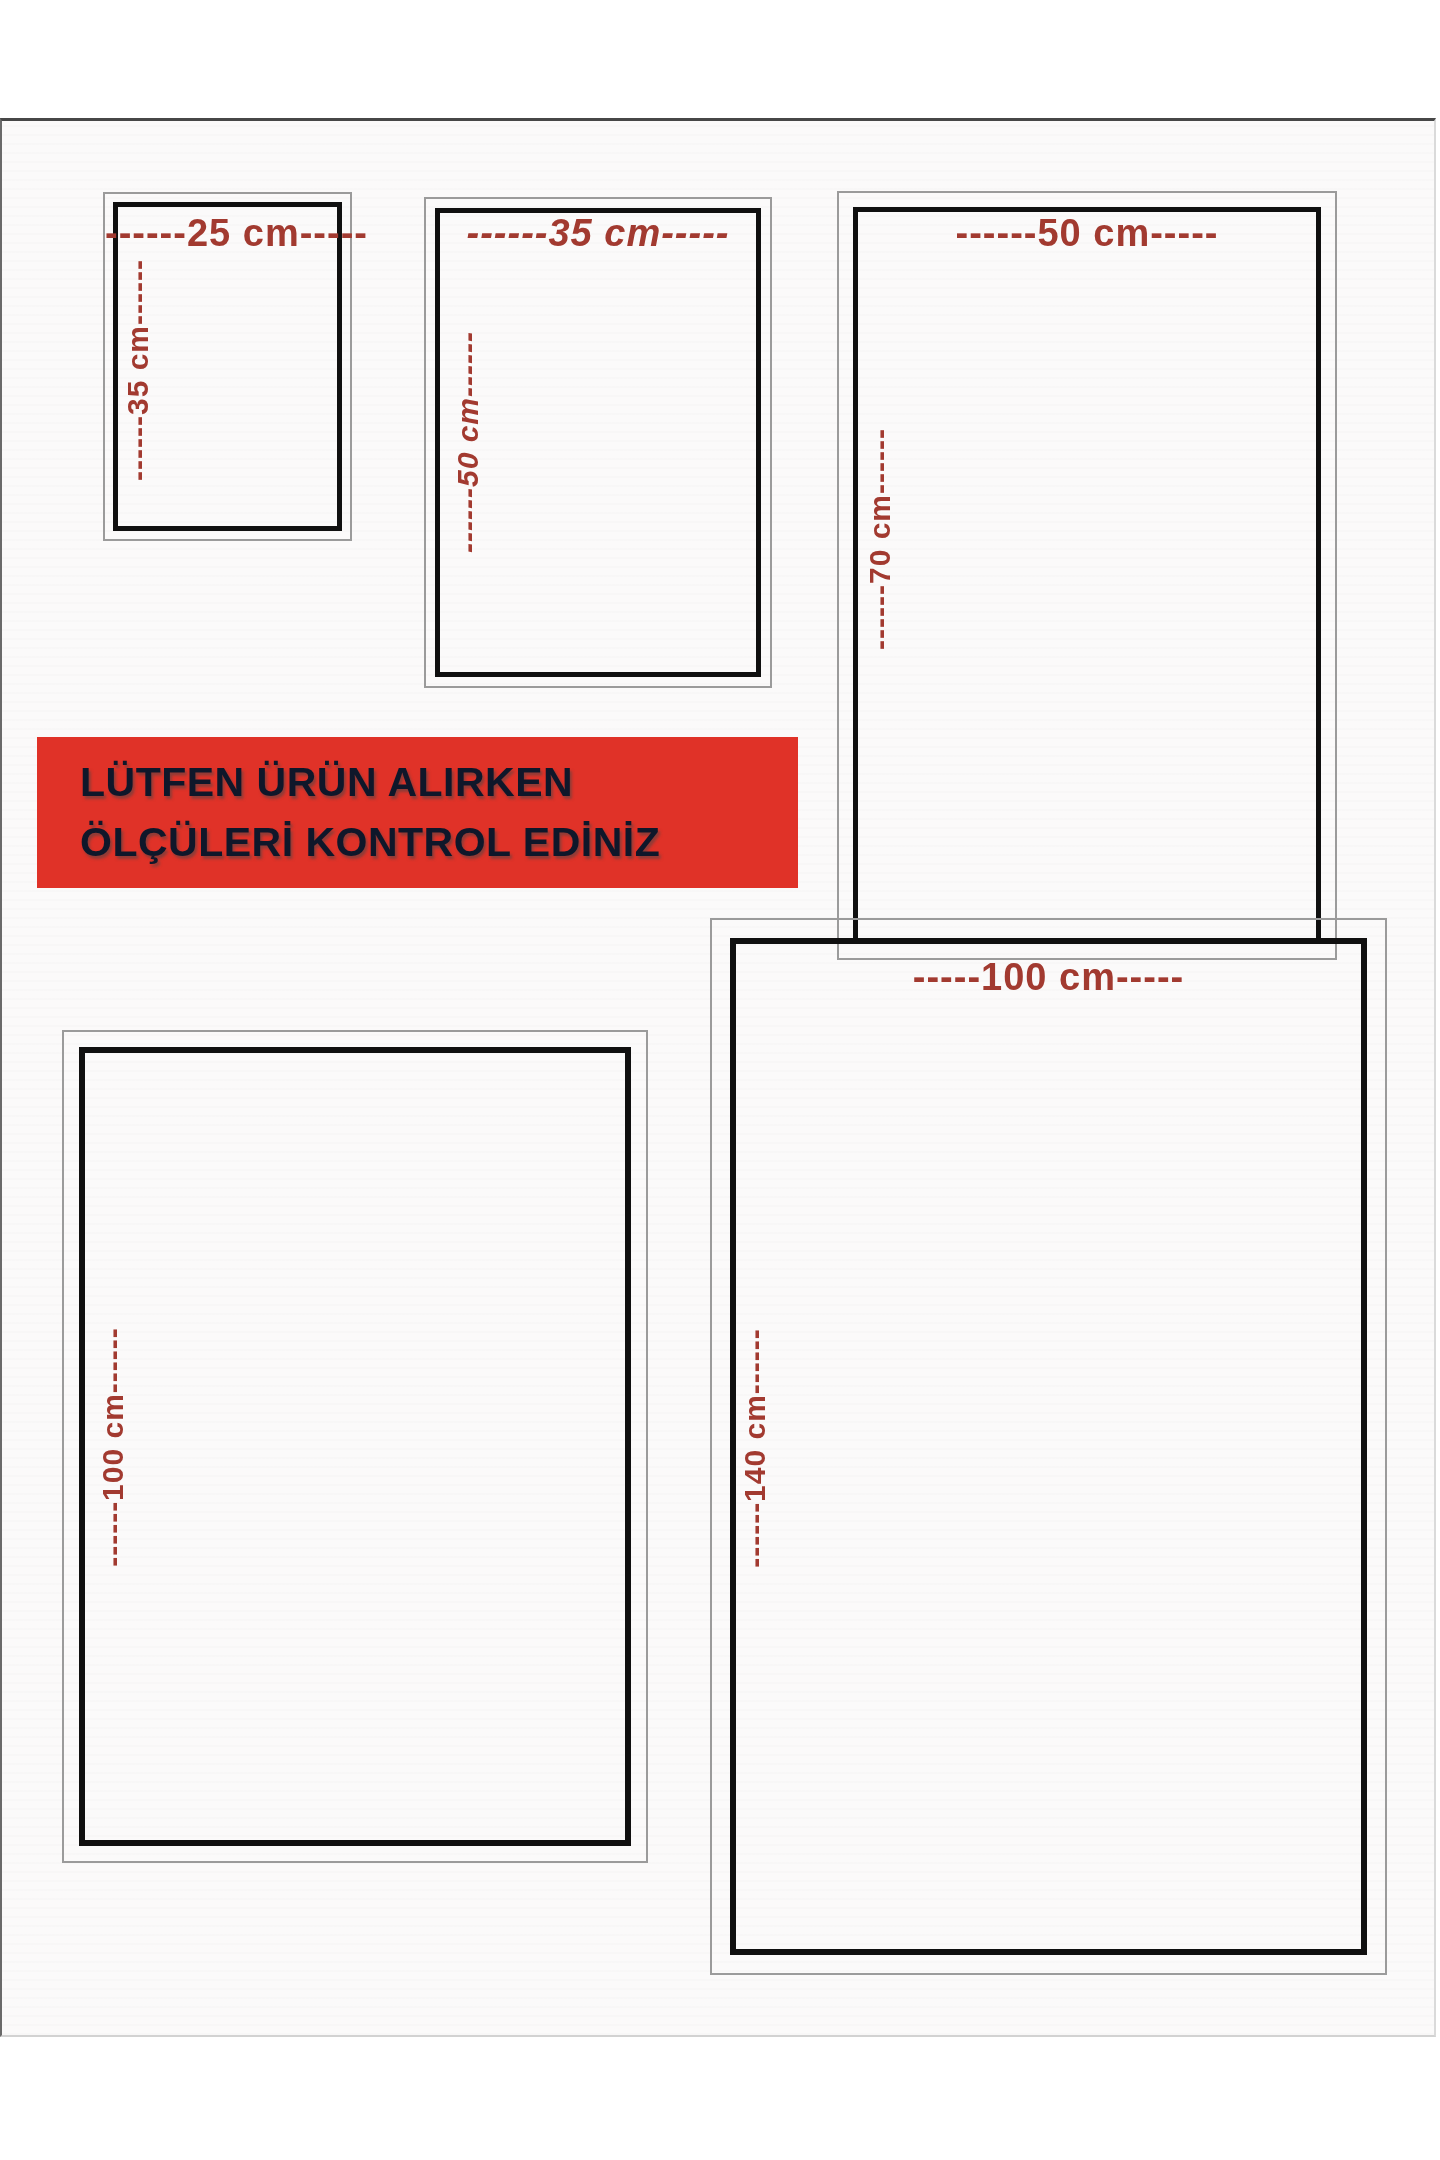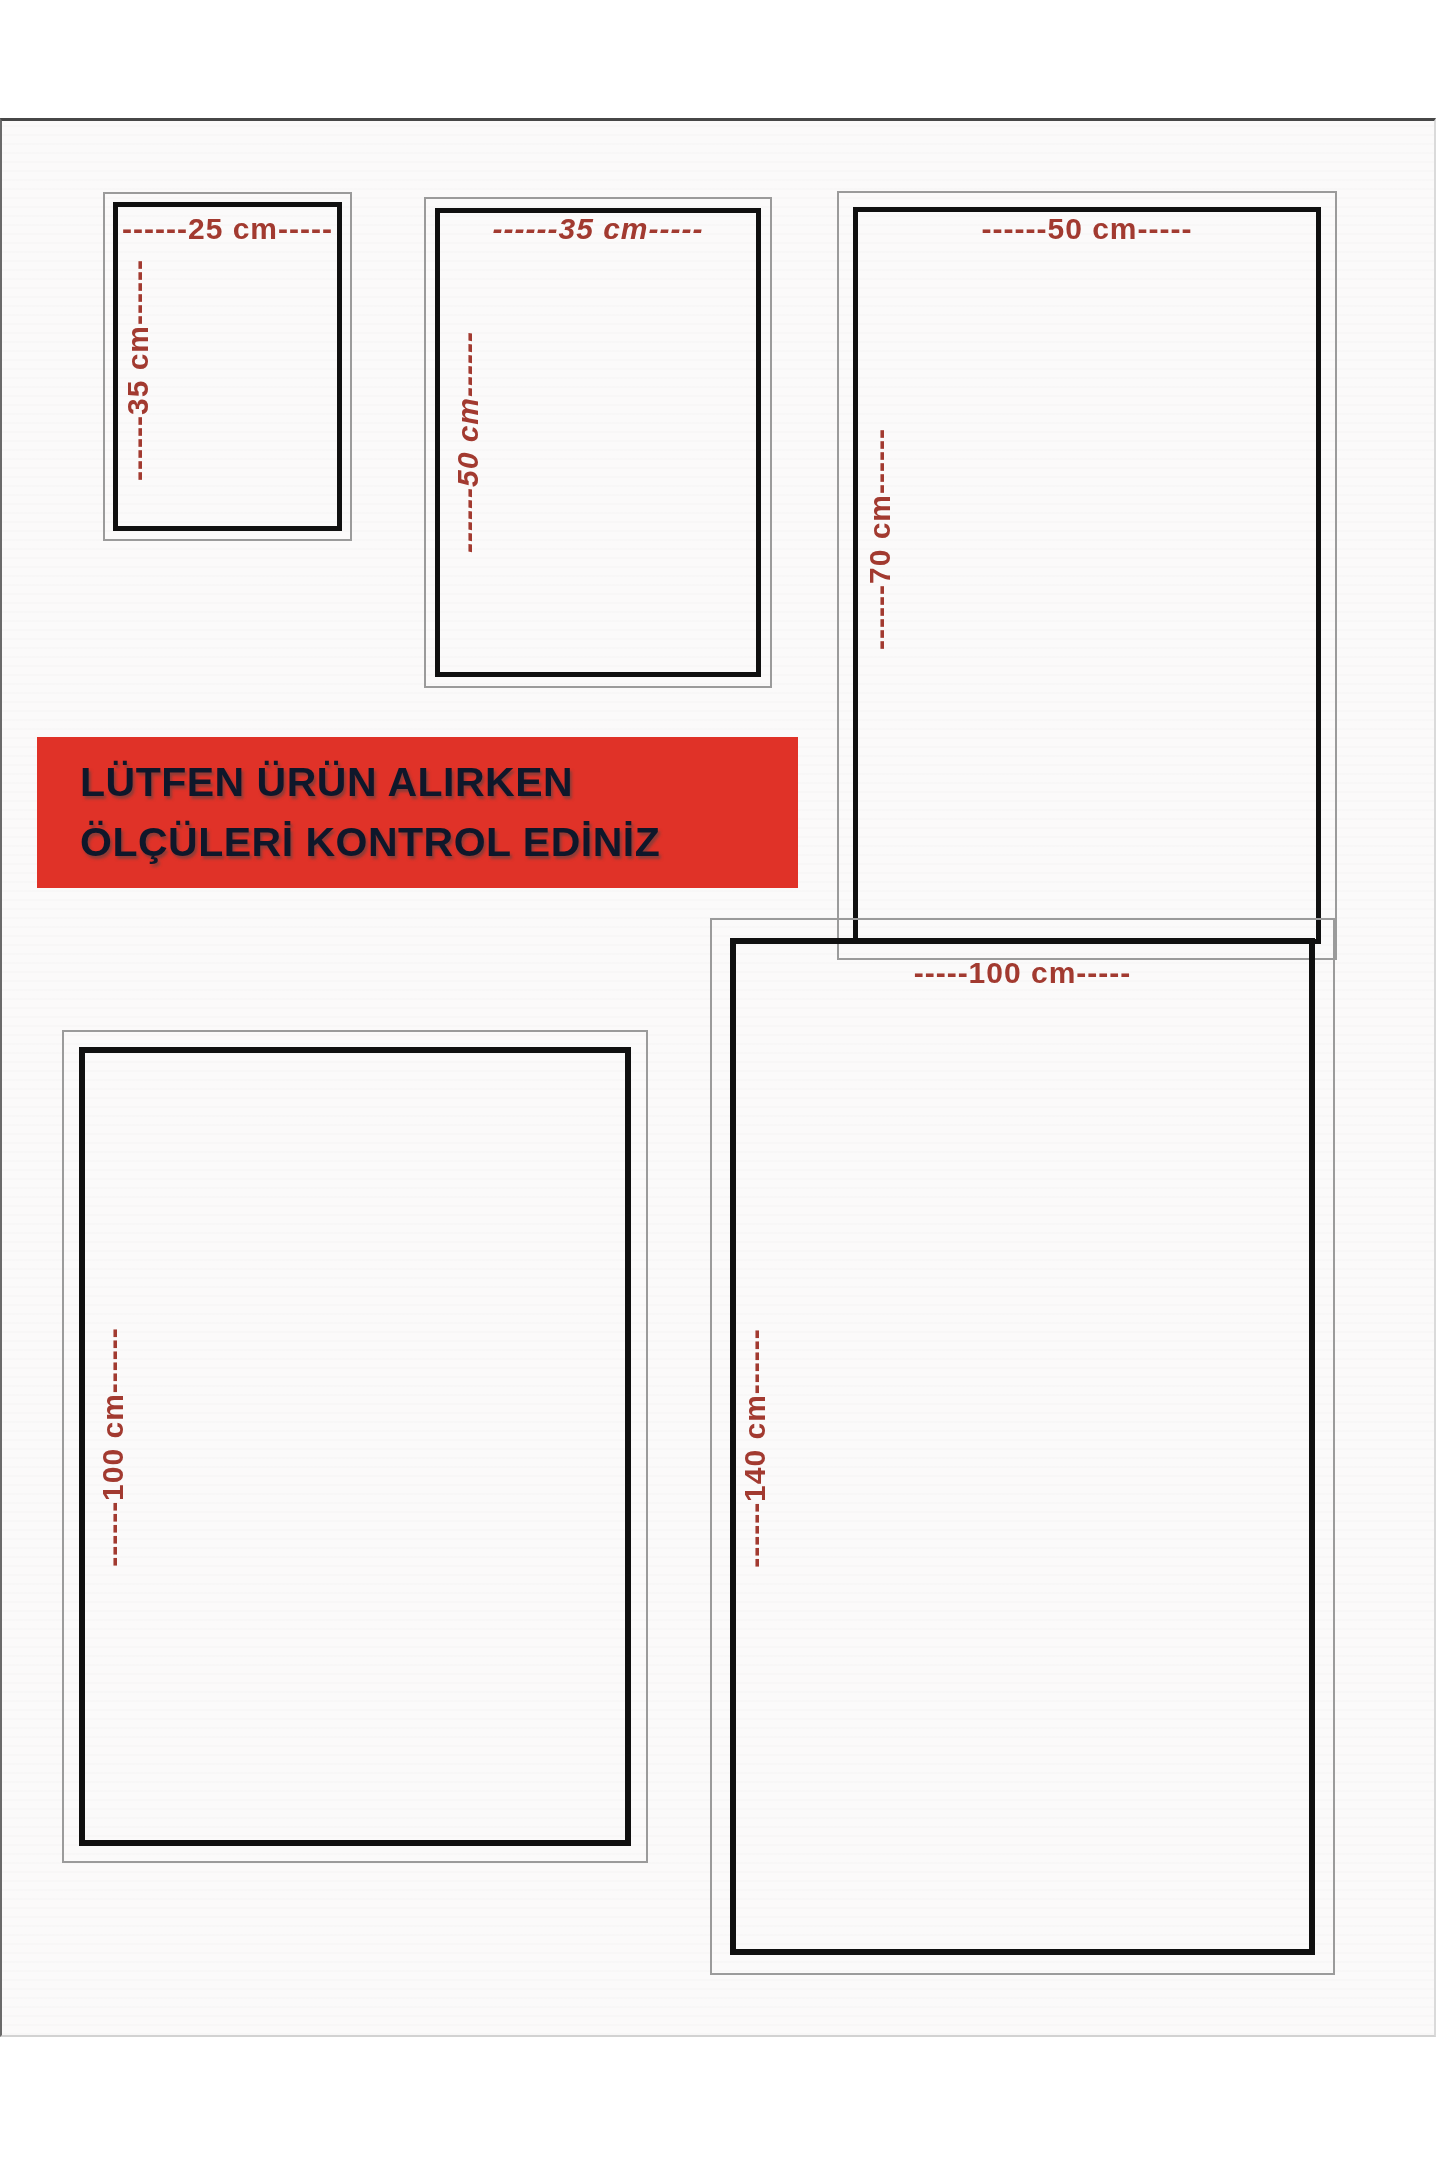"------25 cm-----" .frame .top-label { font-size: 30px -> 38px }
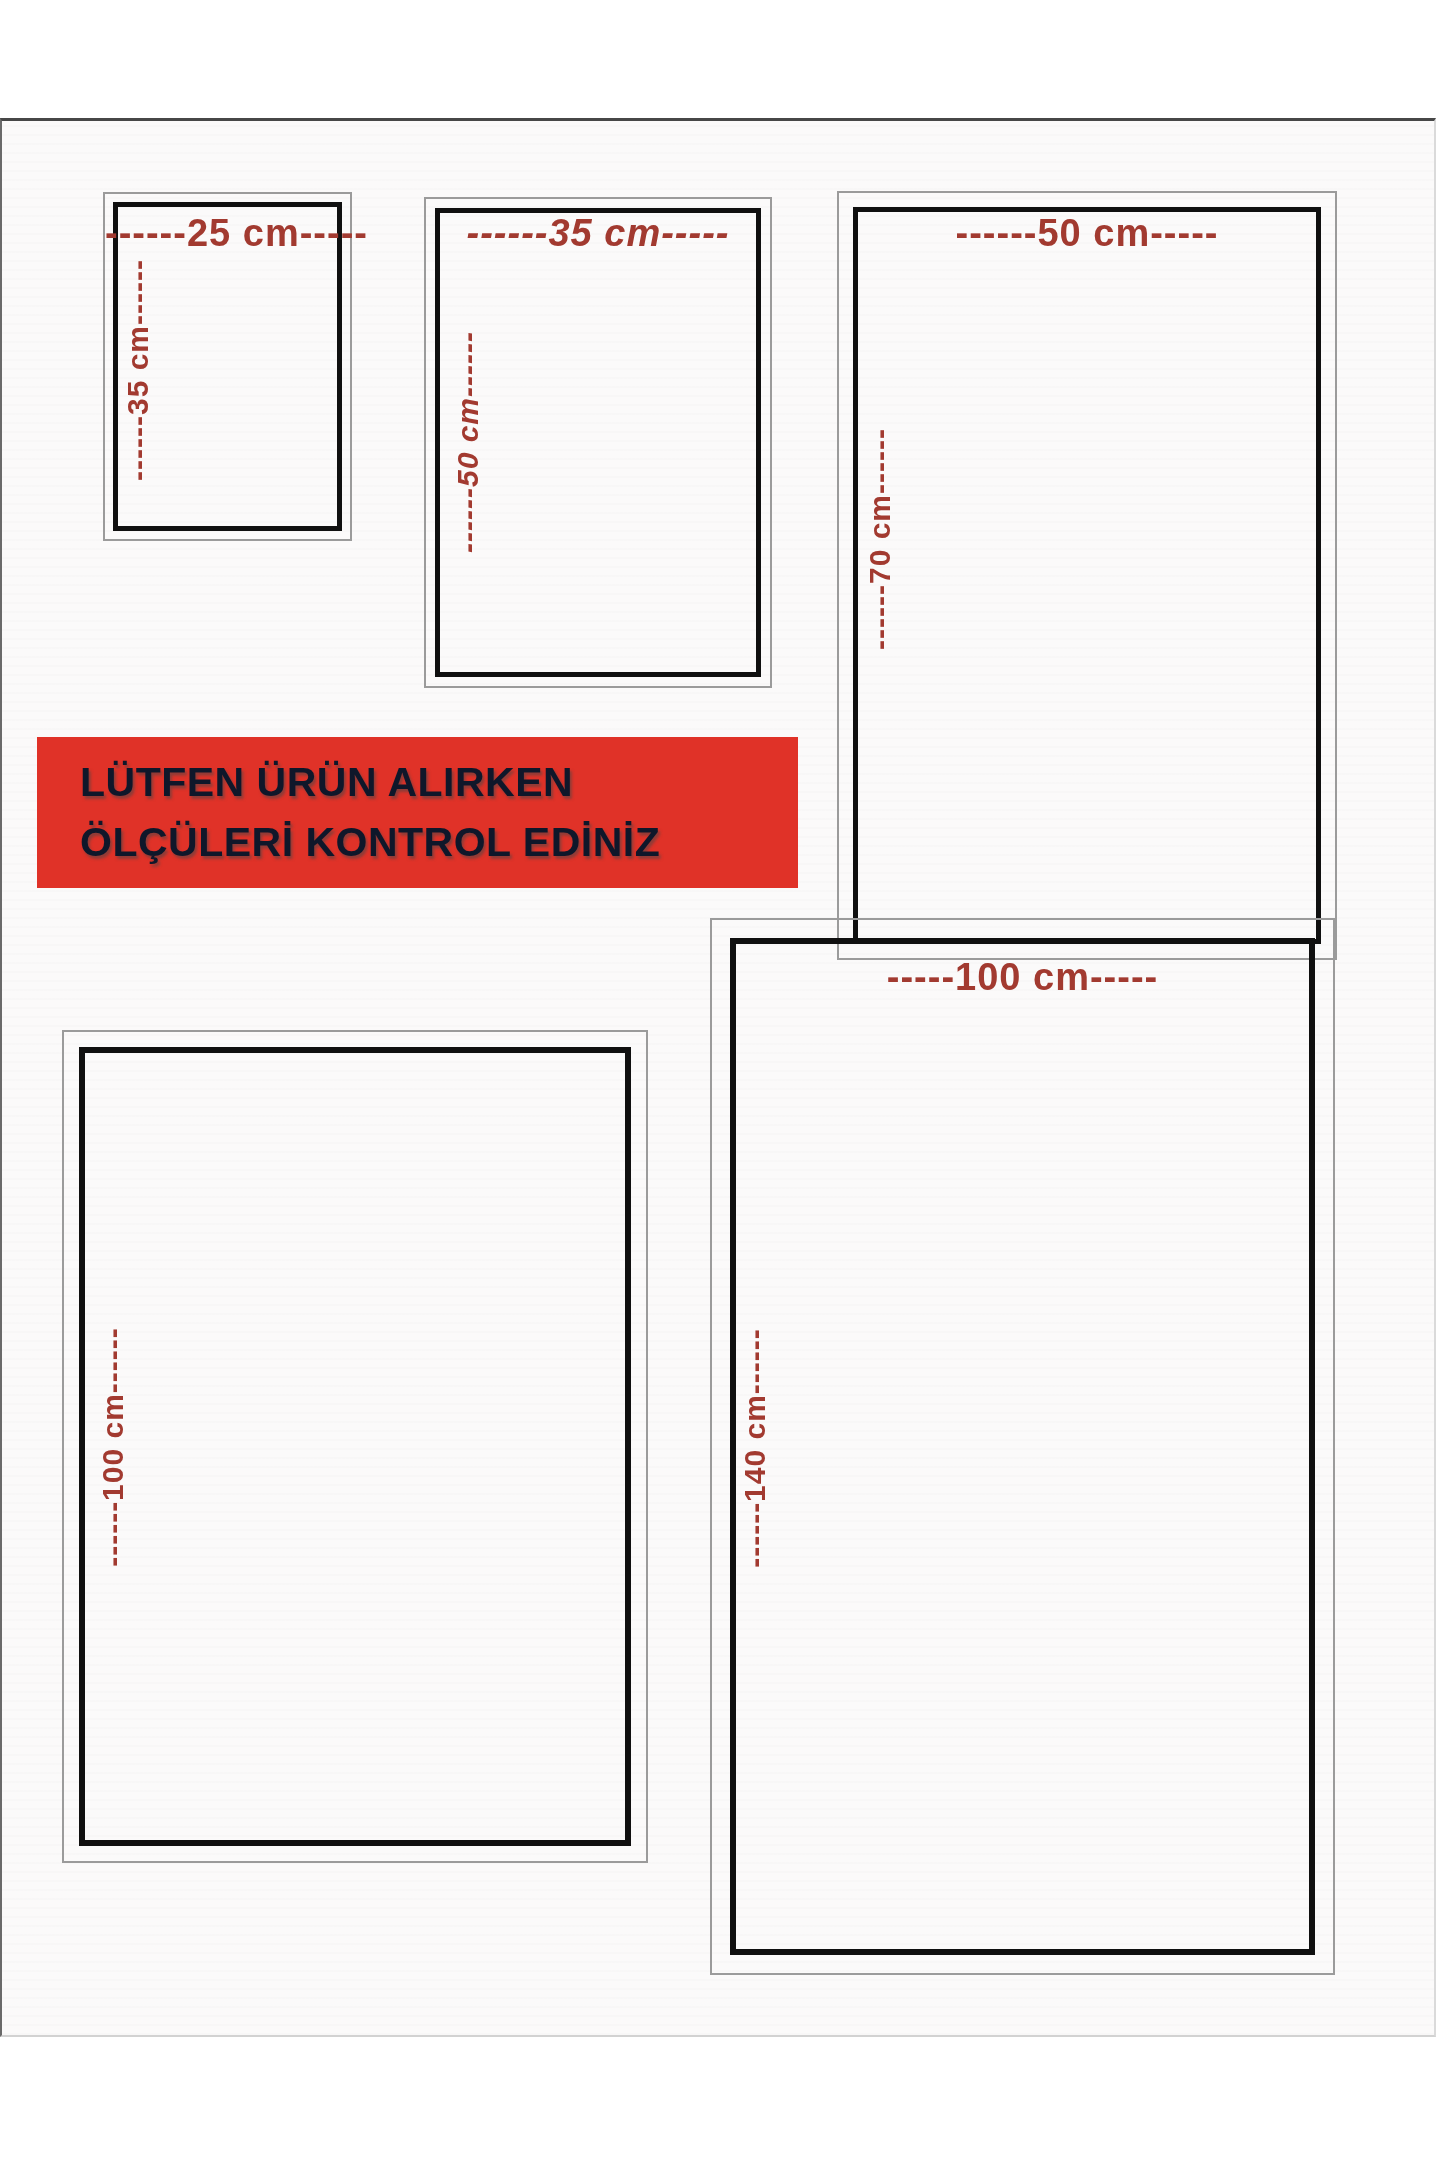"-----100 cm-----" .f5 { width: 625px -> 677px }
